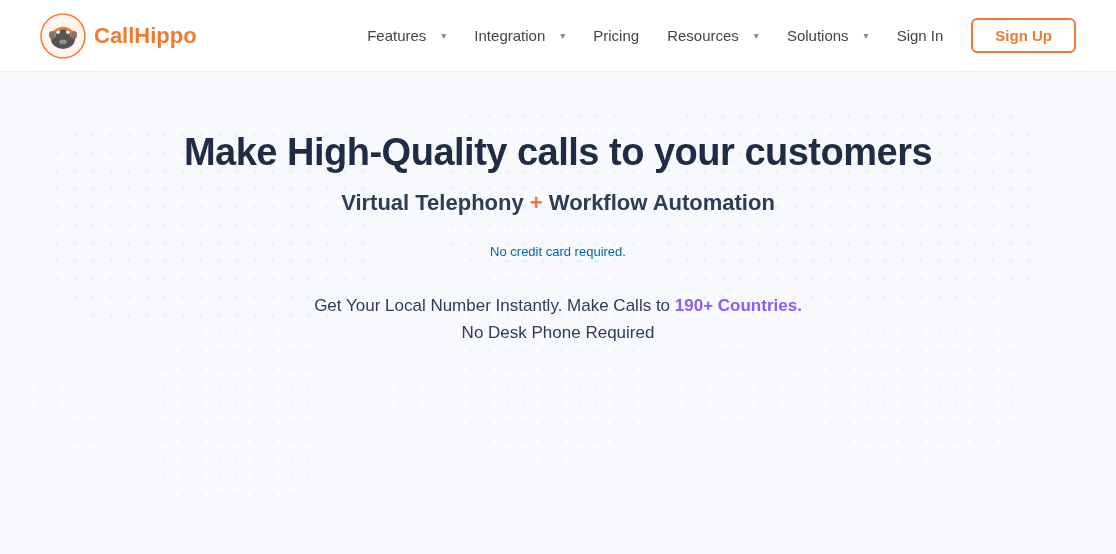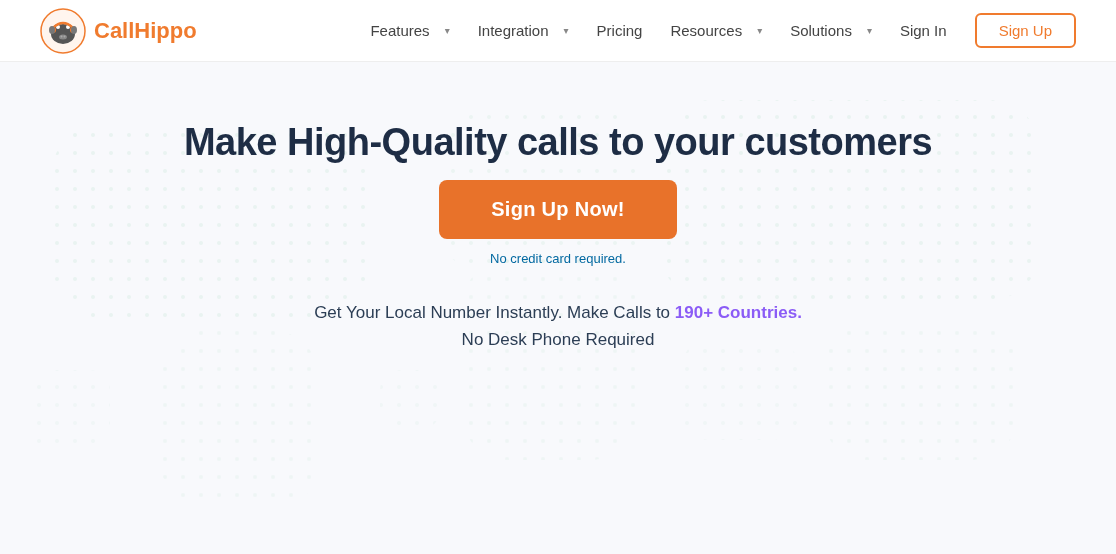"CallHippo" header { height: 62px -> 72px }
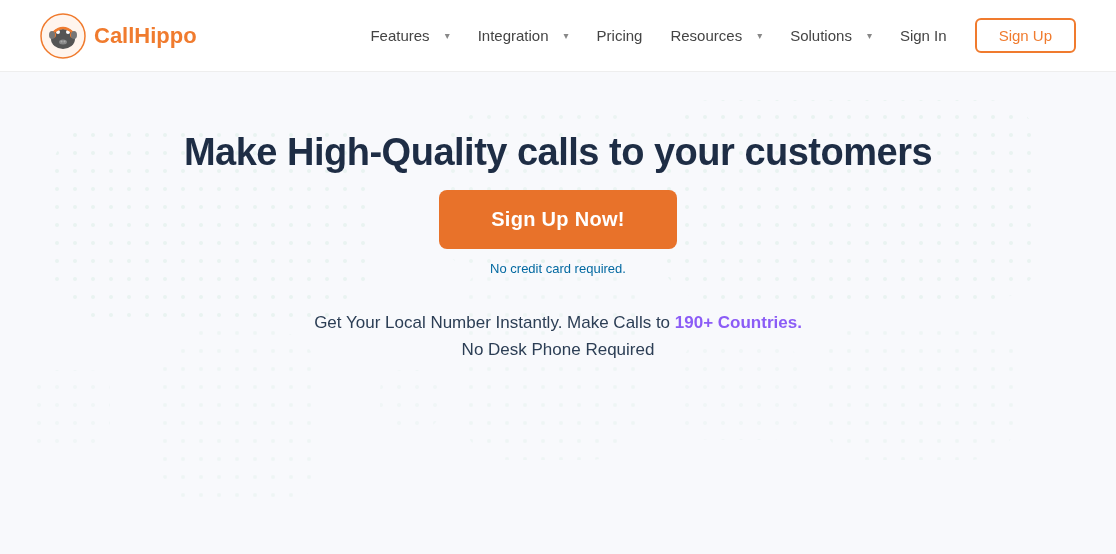"Sign Up" .nav-signup-btn { font-weight: 400 -> 700 }
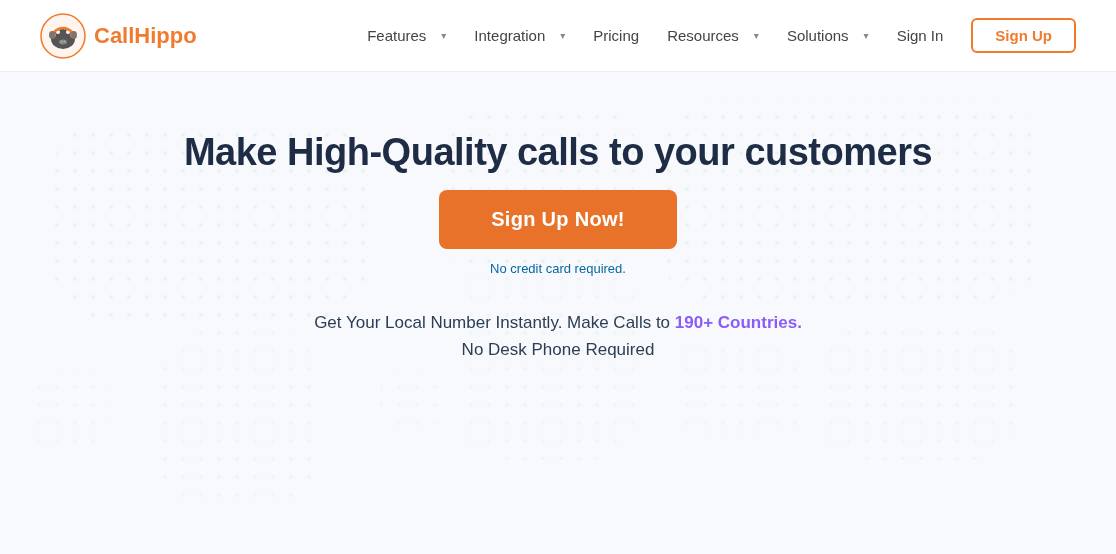"Virtual Telephony + Workflow Automation" p.hero-subtitle { html: none -> <p> <span>Virtual Telephony </span><span>+</span><span> Workflow Automation</span> </p> }
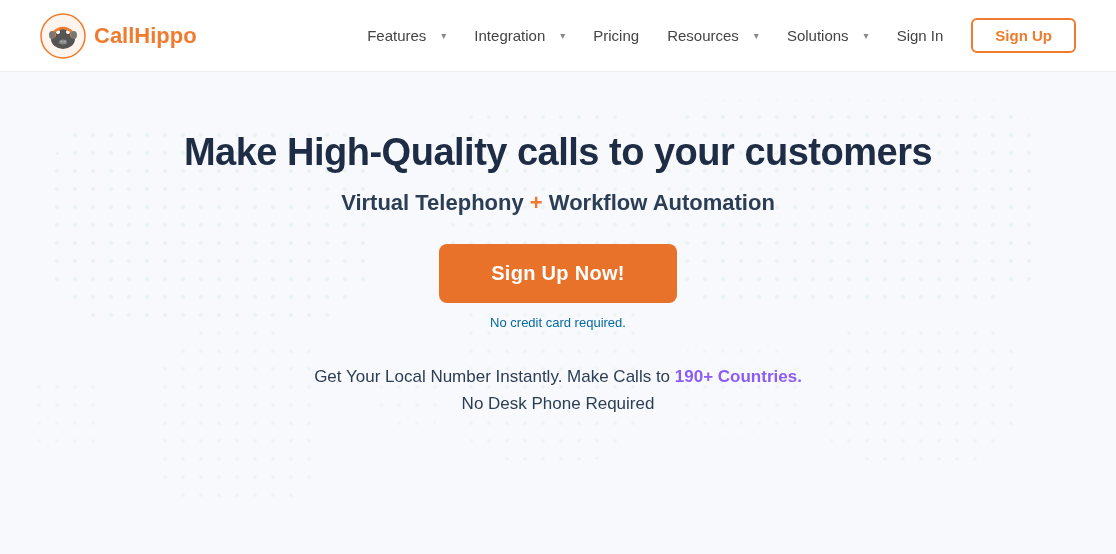"Sign Up Now!" button.signup-now-btn { html: <button>Sign Up Now!</button> -> none }
